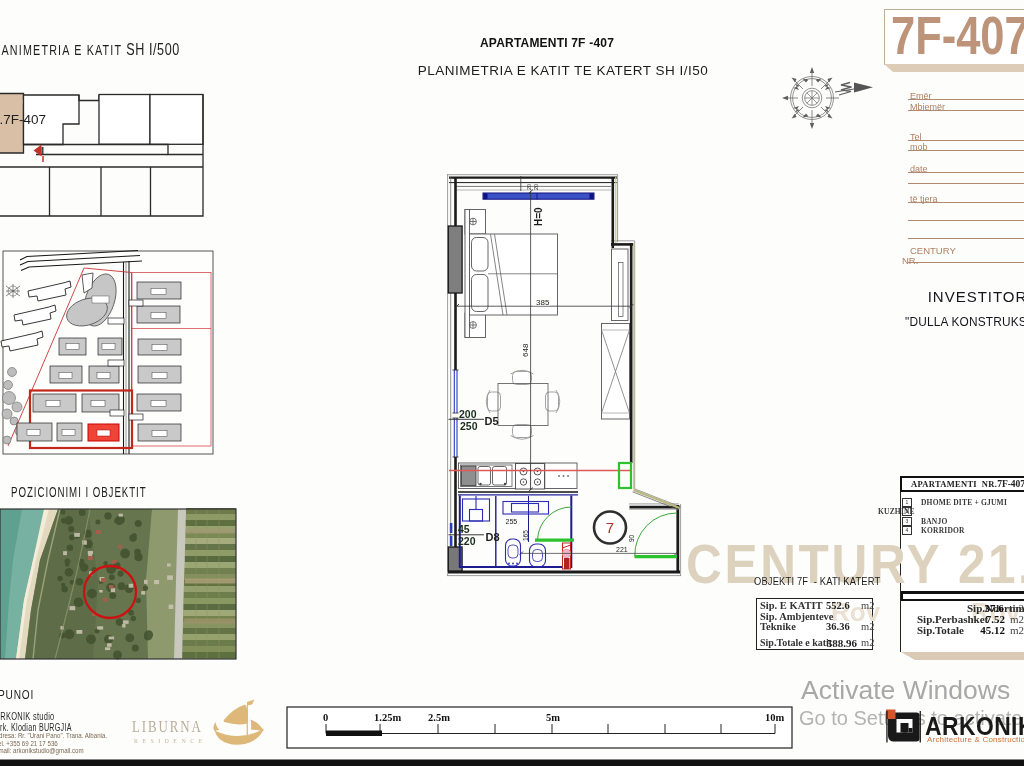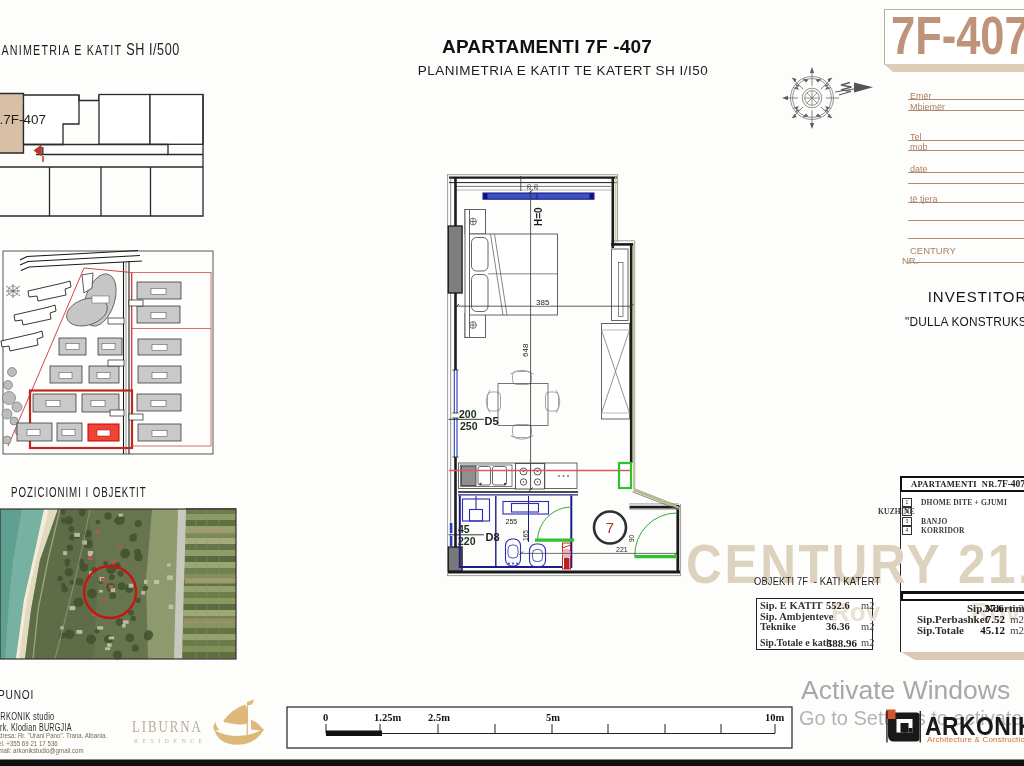"APARTAMENTI 7F -407" div.t { font-size: 19px -> 12px }
